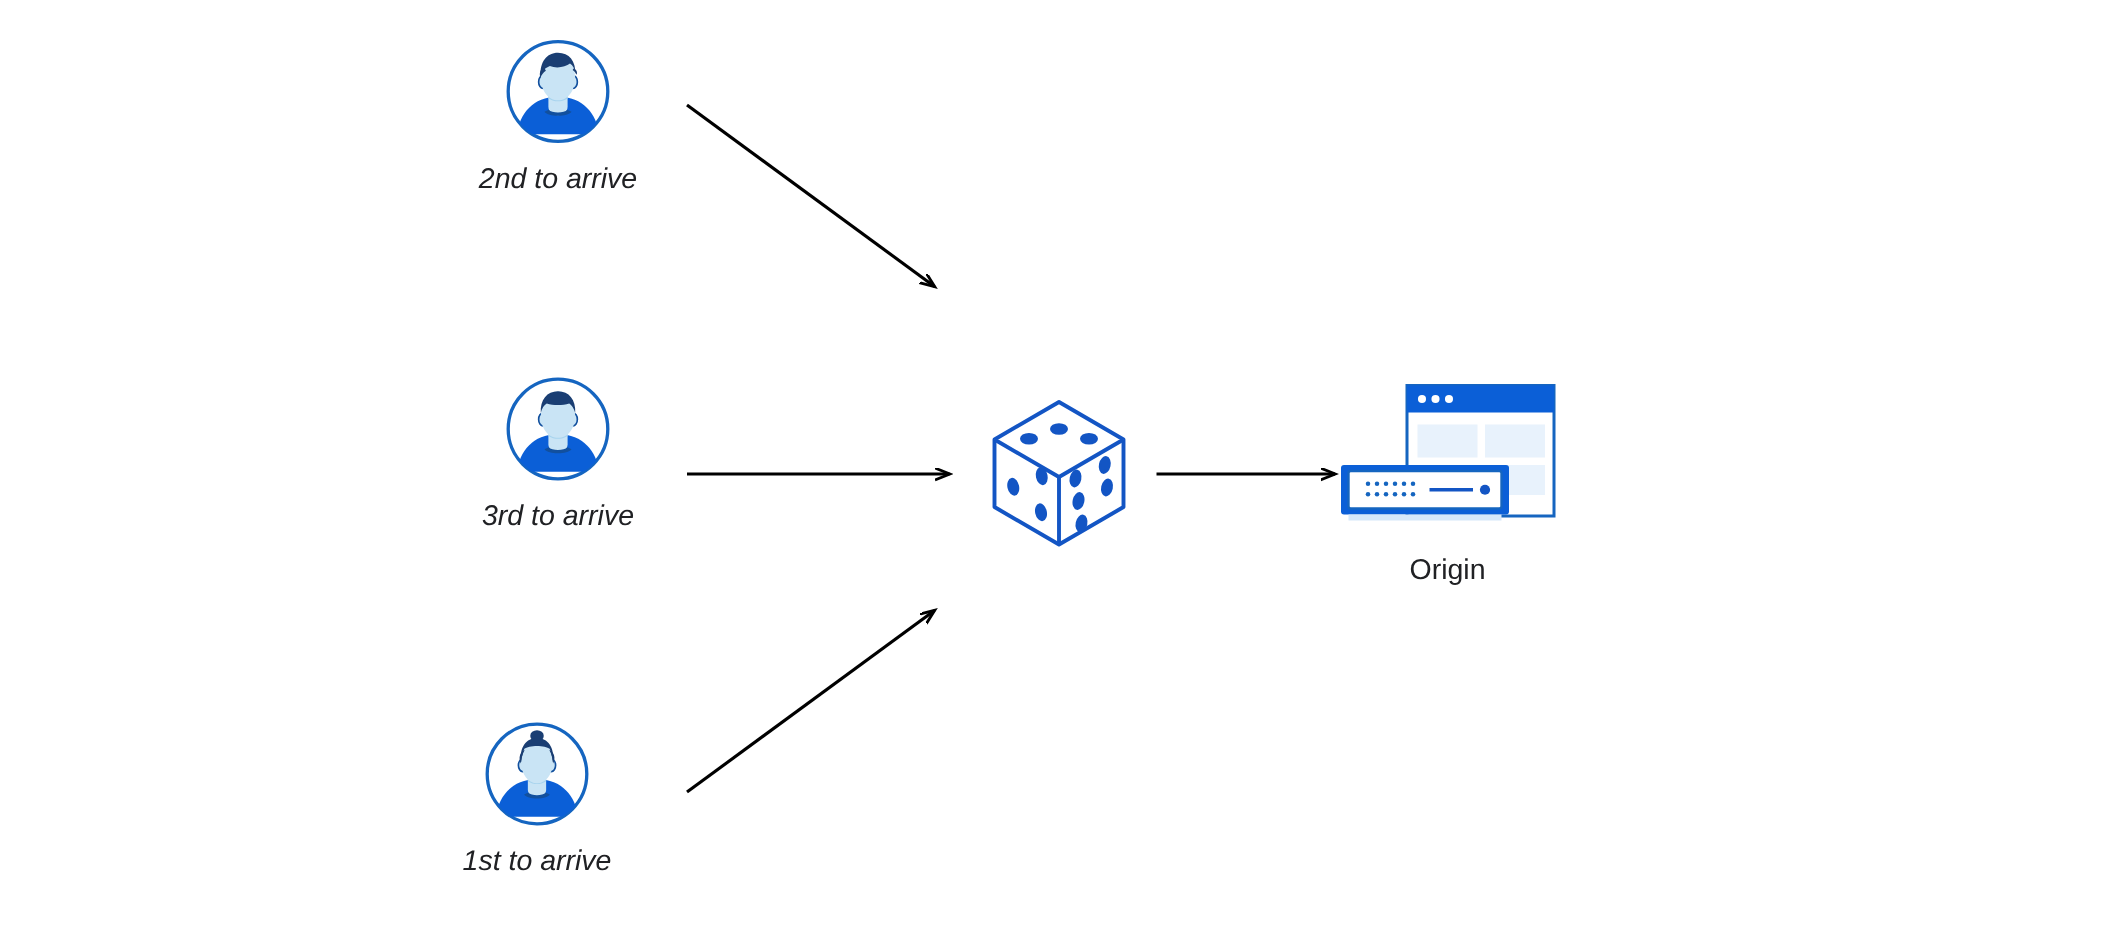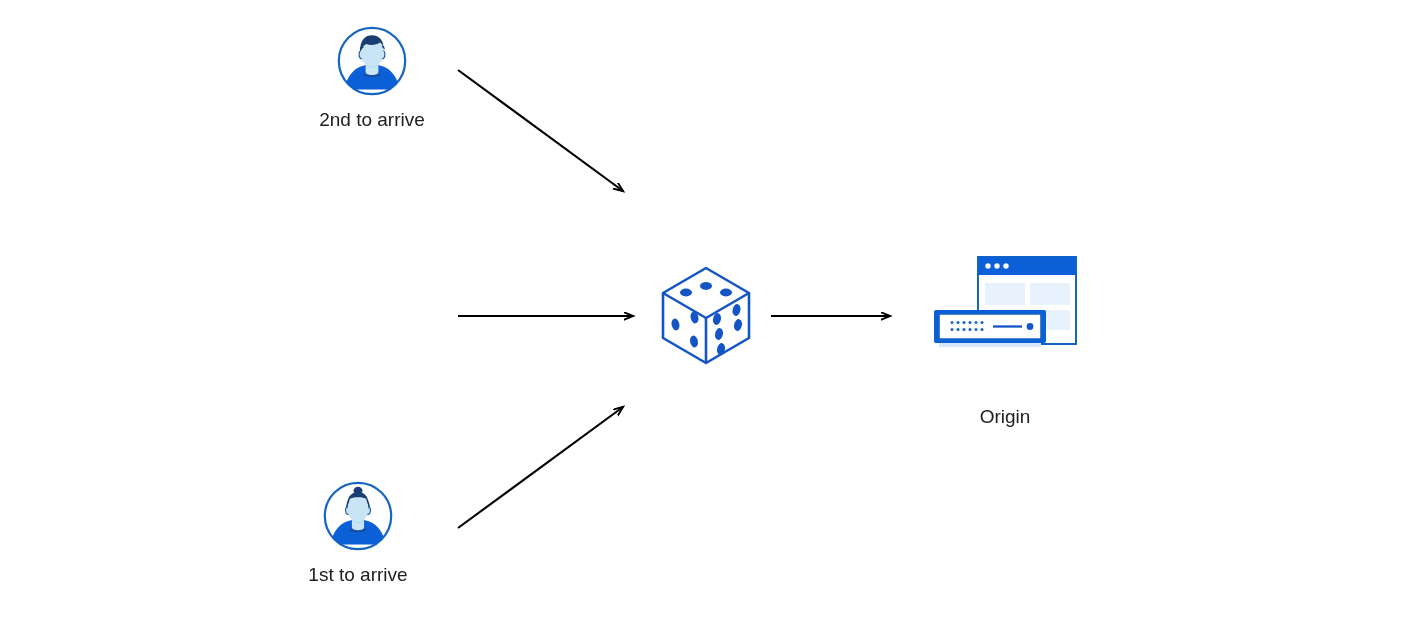"2nd to arrive" .avatar-node .node-label { font-style: none -> italic }
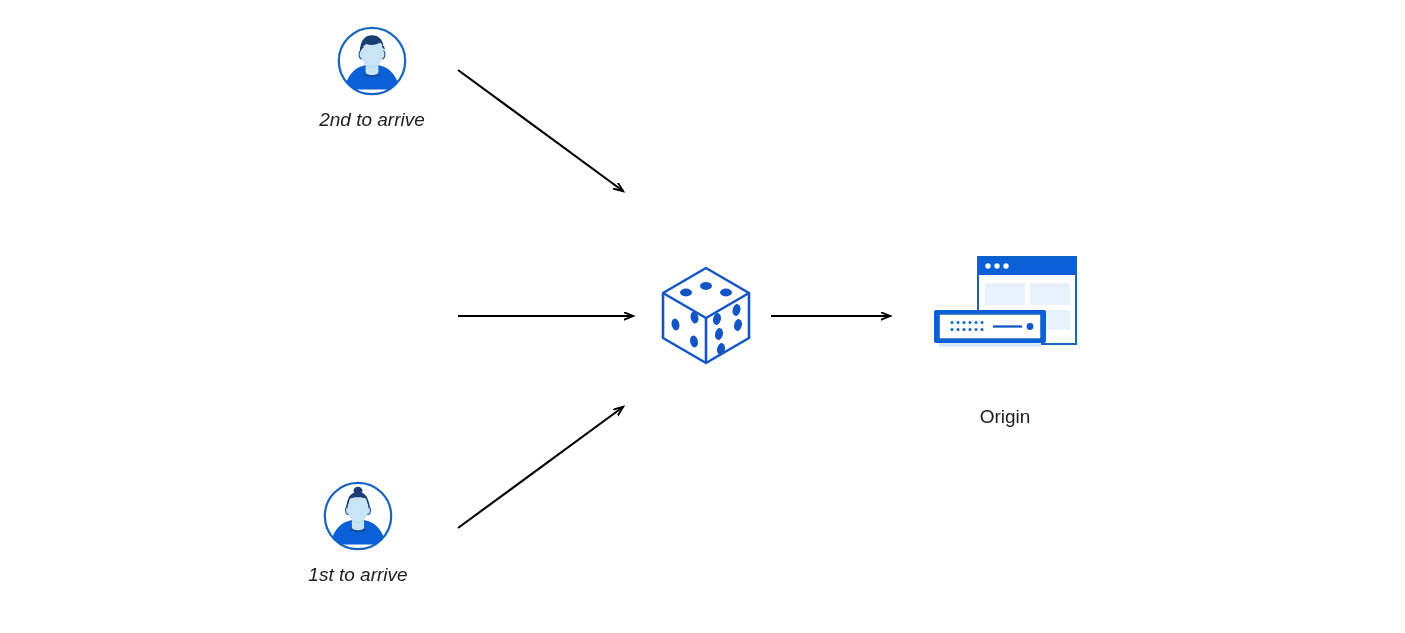"3rd to arrive" div.node { html: none -> <div> <span> <svg> <clipPath> <circle></circle> </clipPath> <circle></circle> <g> <path></path> <path></path> <path></path> <ellipse></ellipse> <ellipse></ellipse> <path></path> <path></path> <path></path> </g> </svg> </span> <span>3rd to arrive</span> </div> }
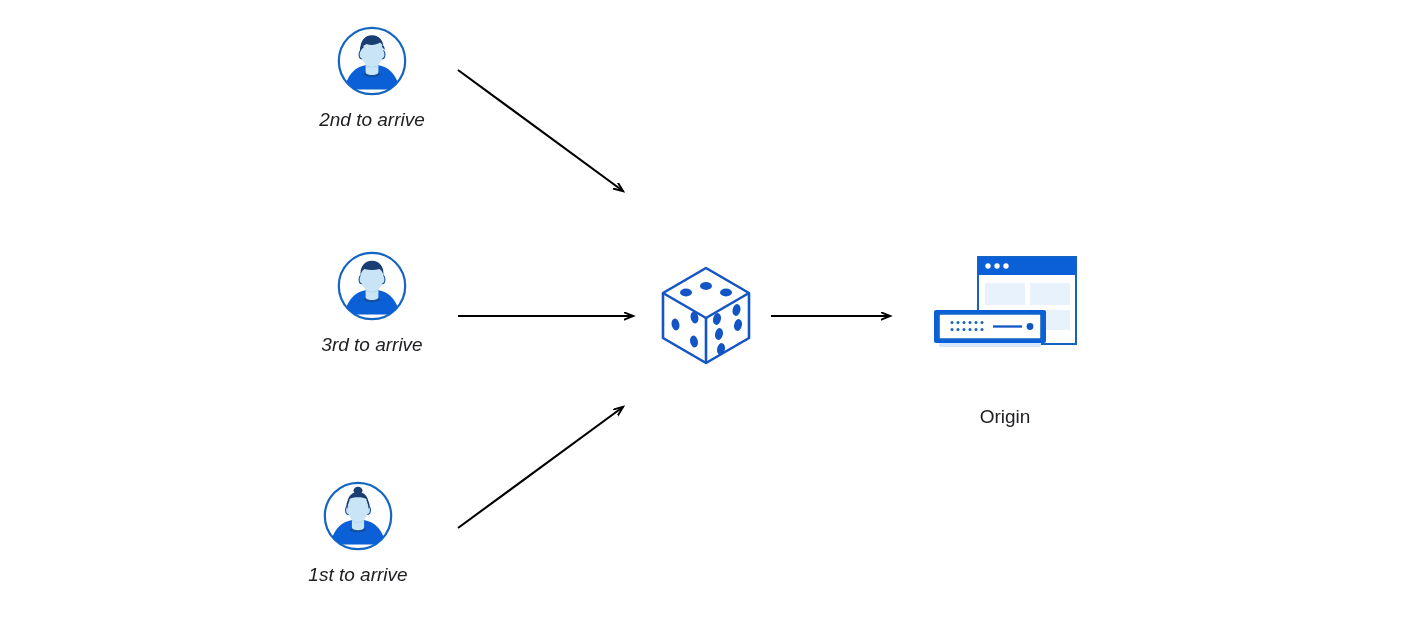"Origin" .origin-node { gap: 36px -> none; left: 920px -> 880px }
